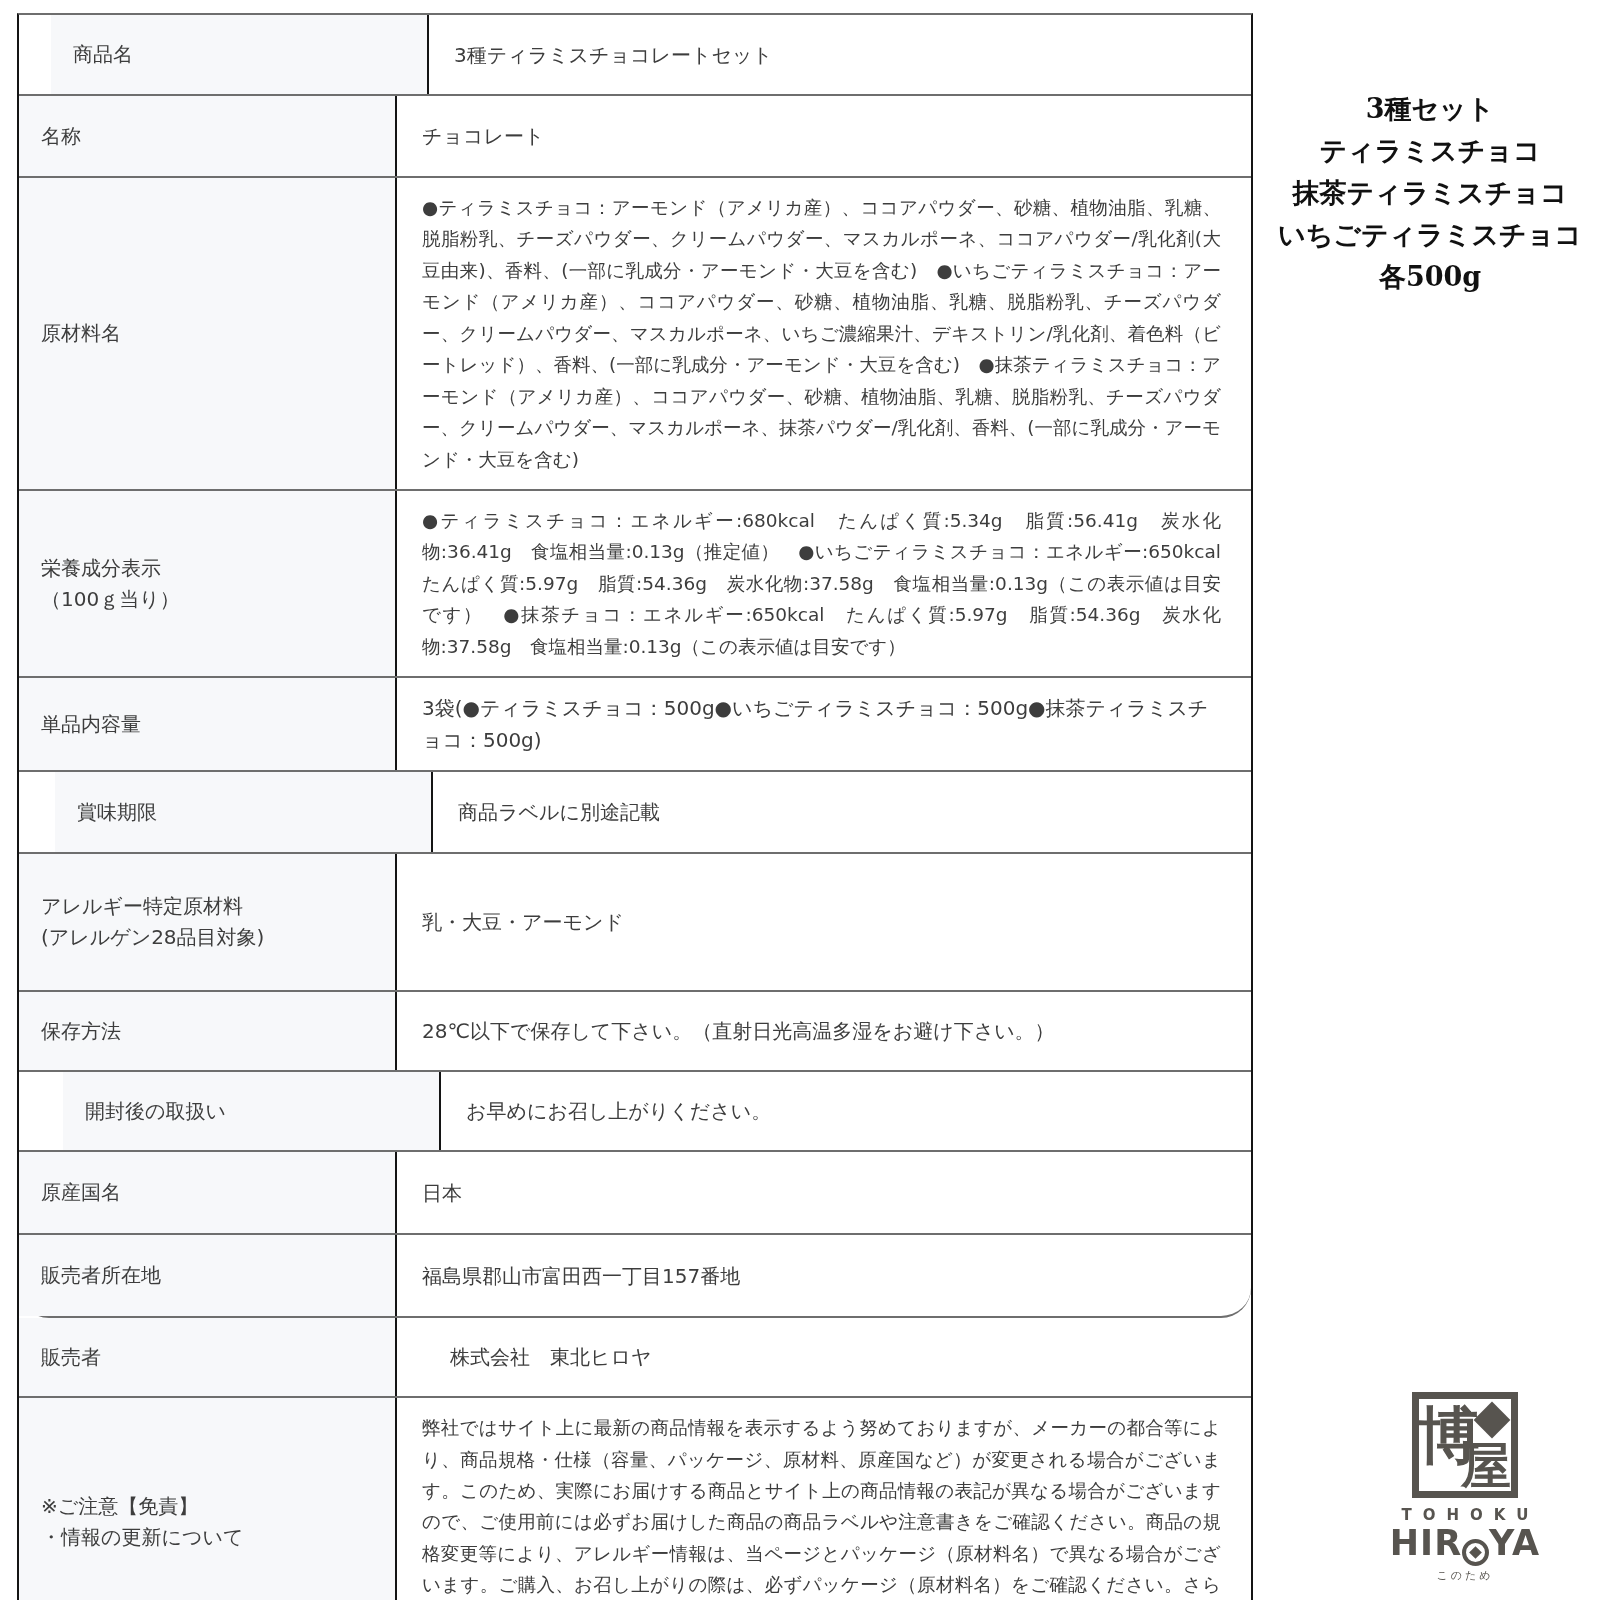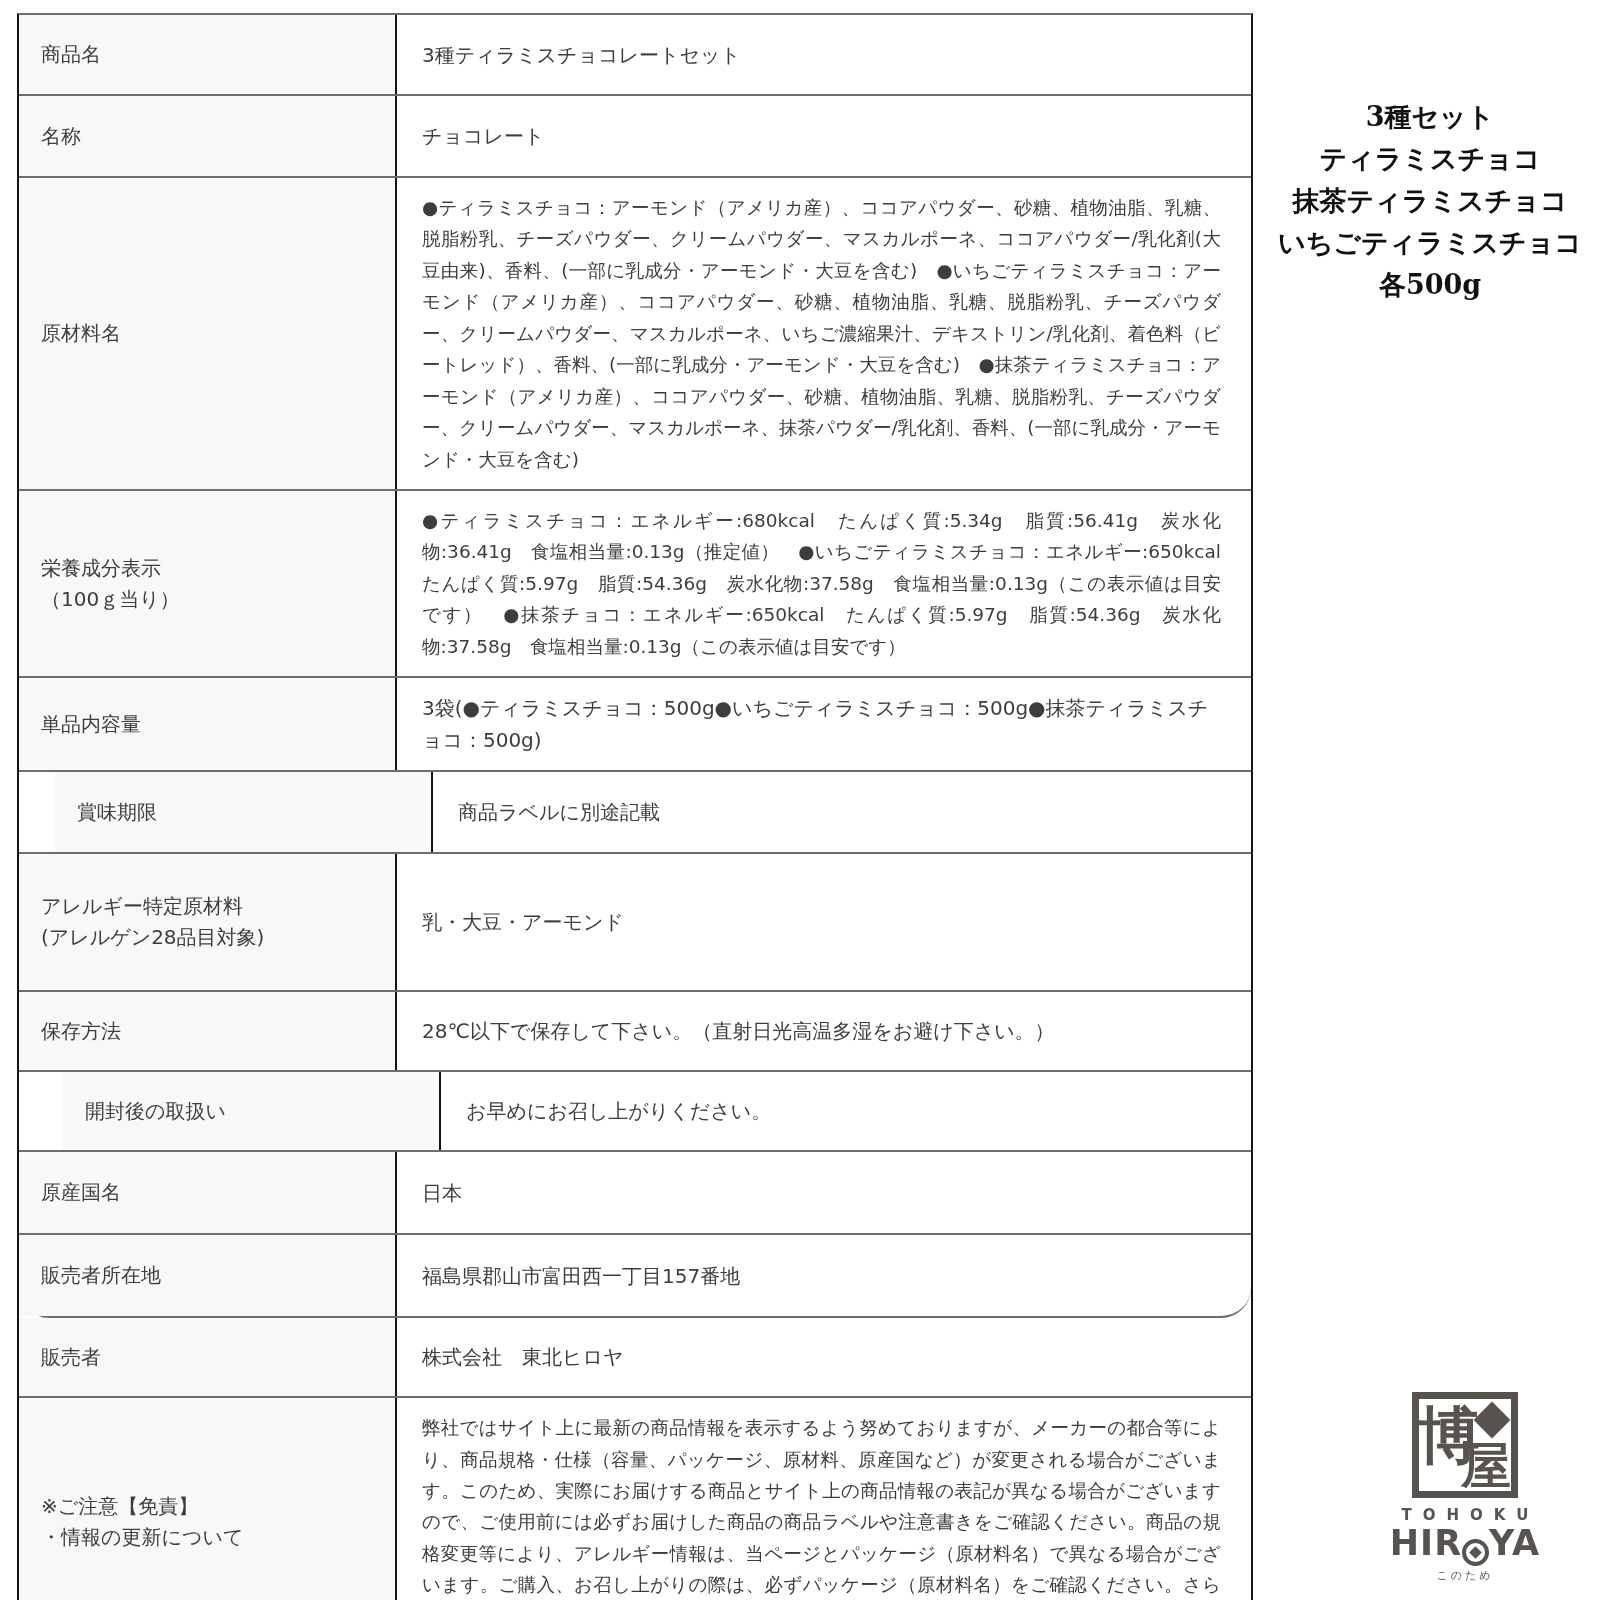"商品名" .spec-row:nth-child(1) { padding-left: none -> 32px }
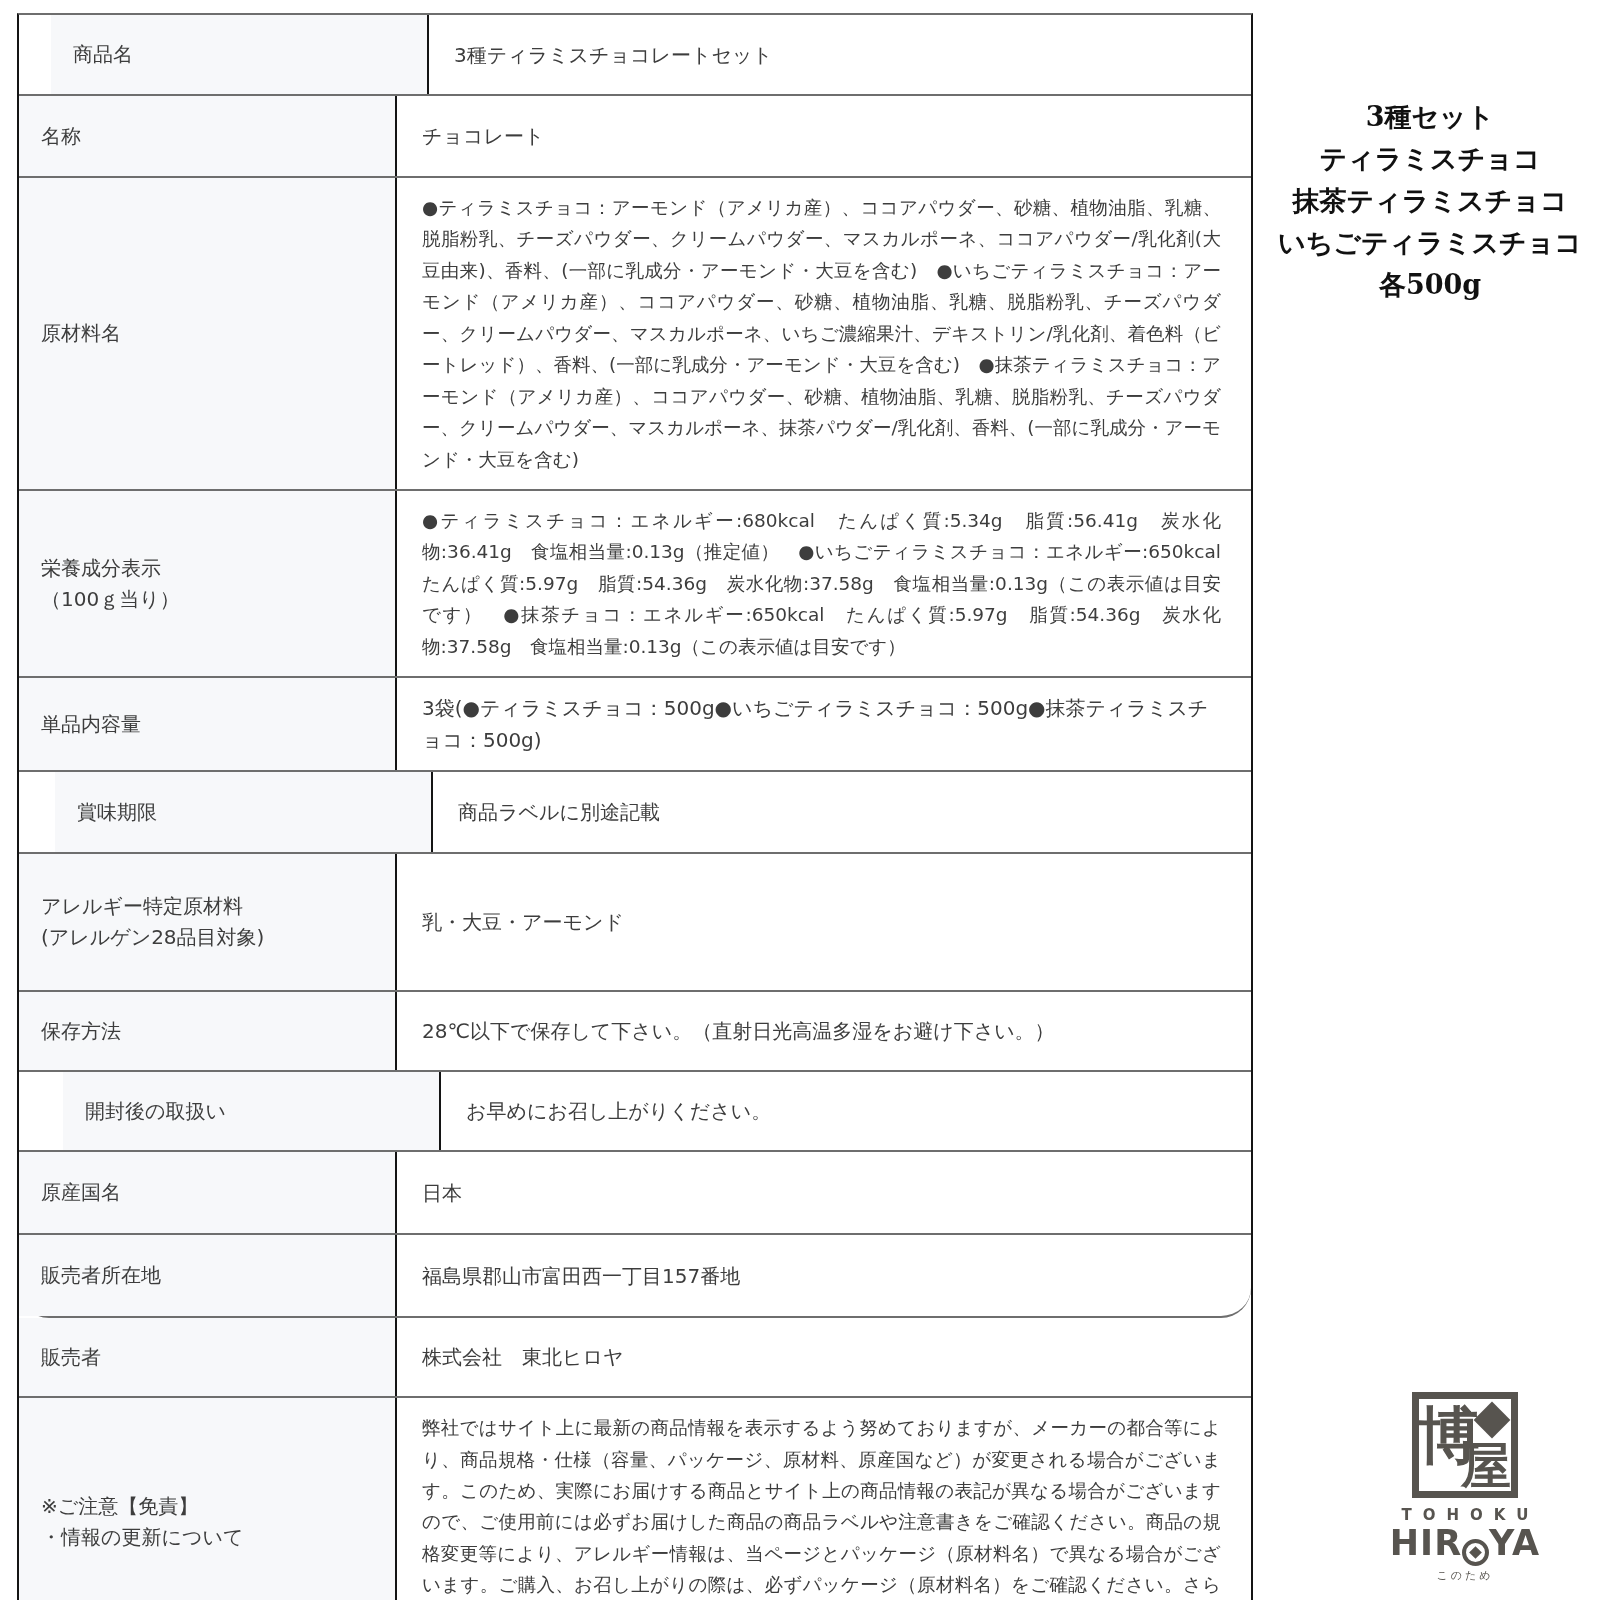"3種セット" .side-note { top: 96px -> 88px }
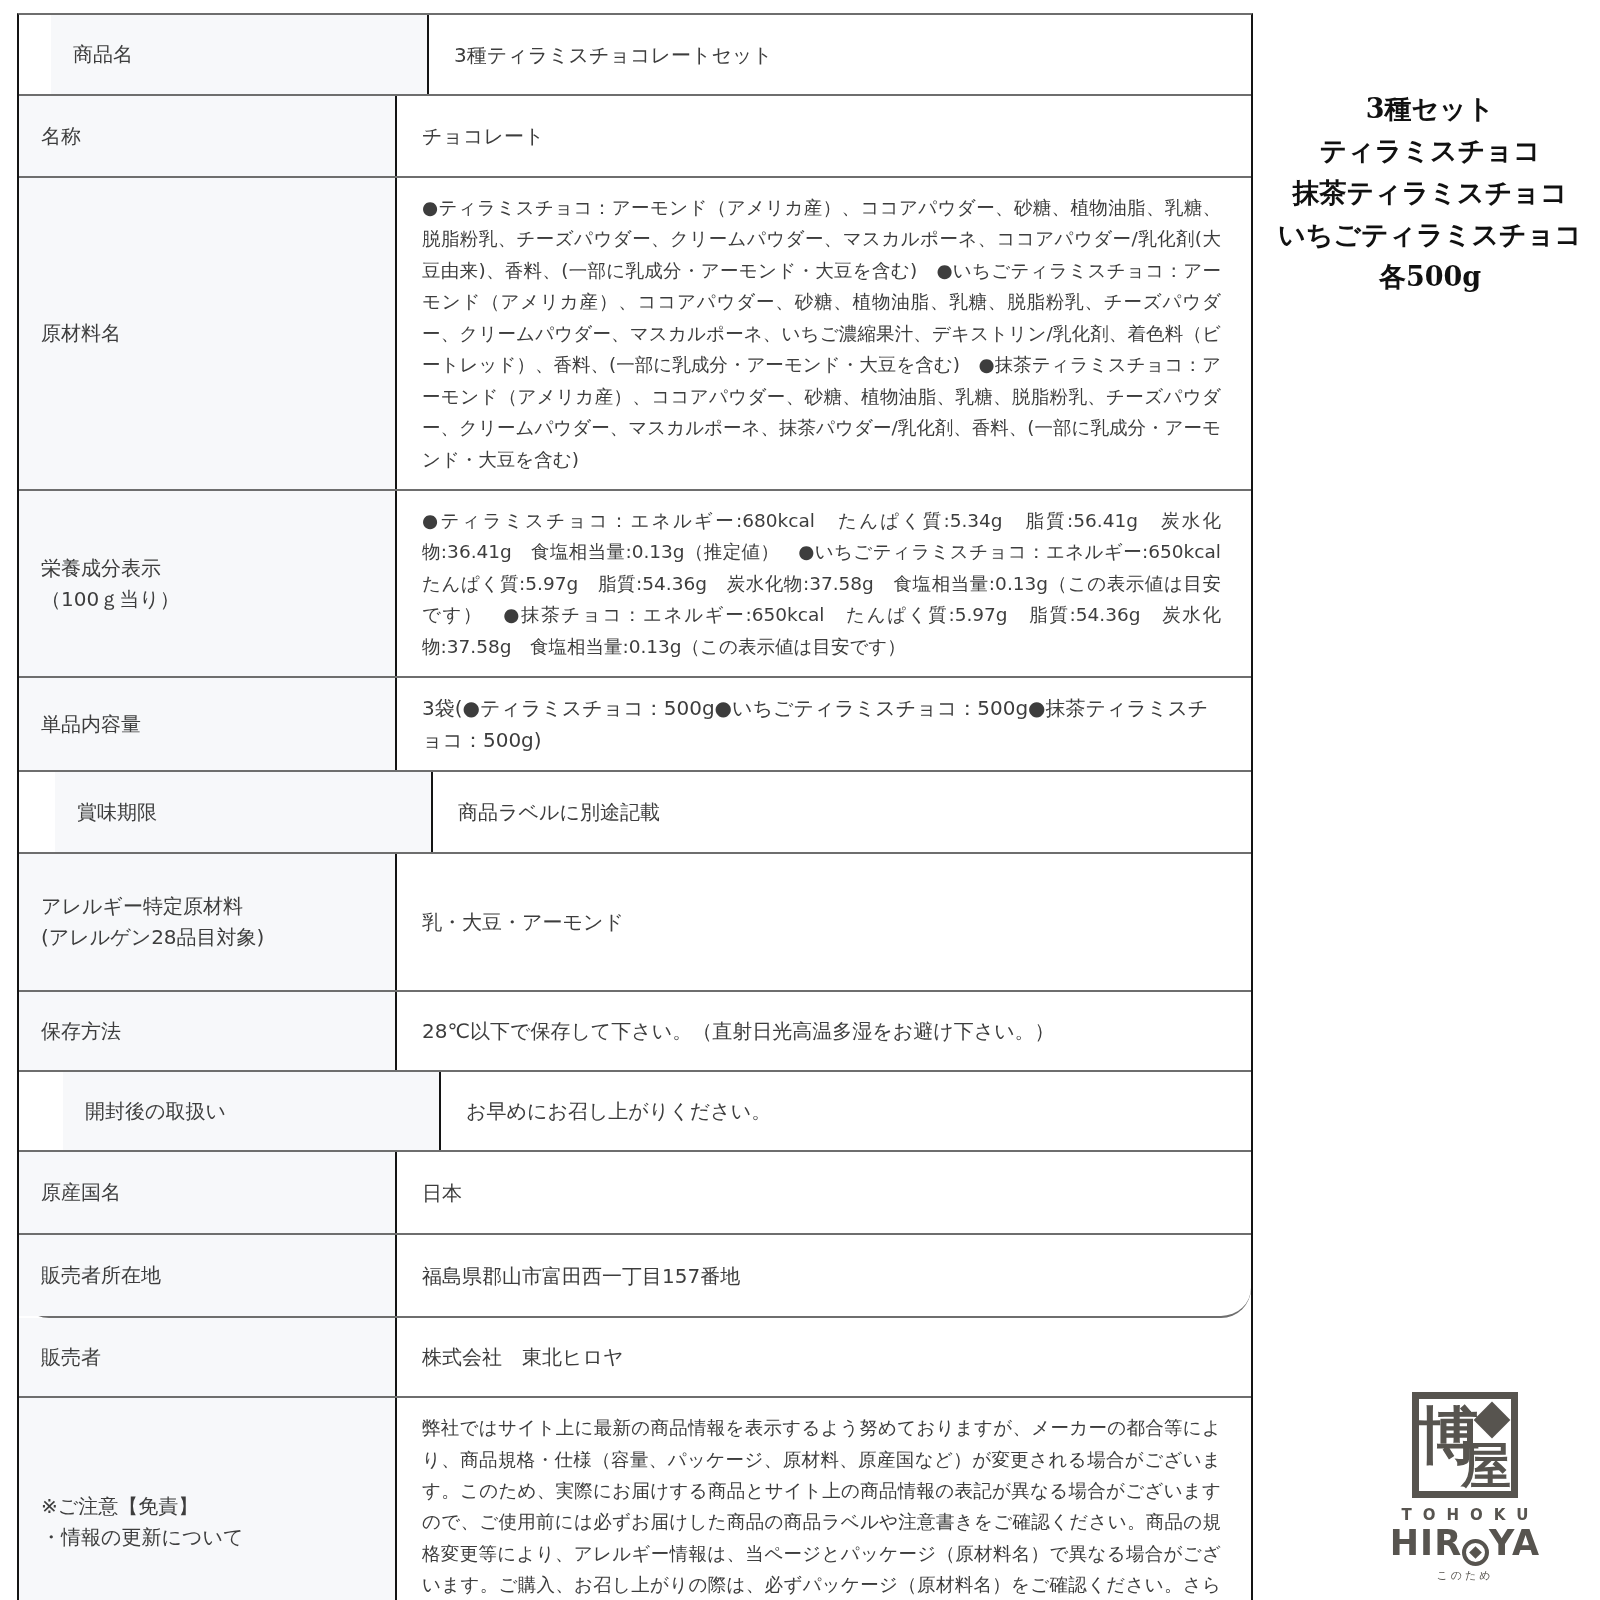"販売者" .spec-row:nth-child(12) { gap: none -> 28px }
